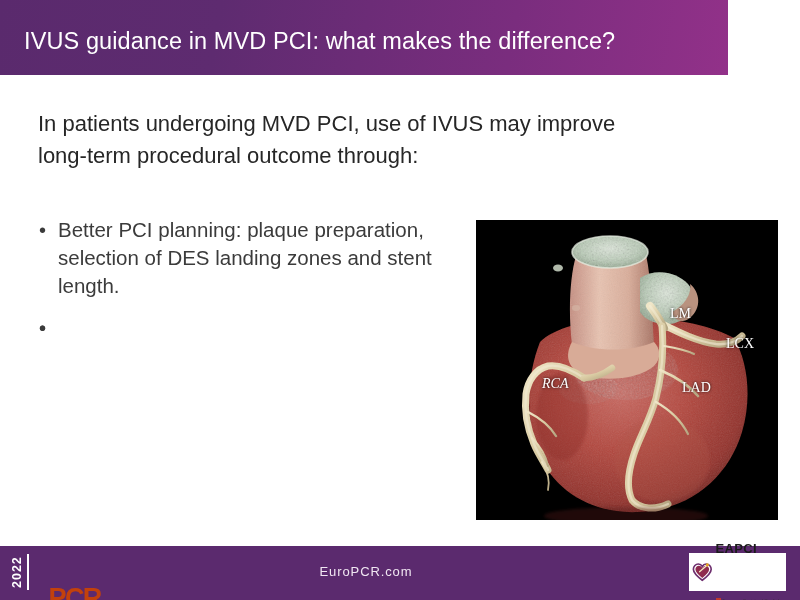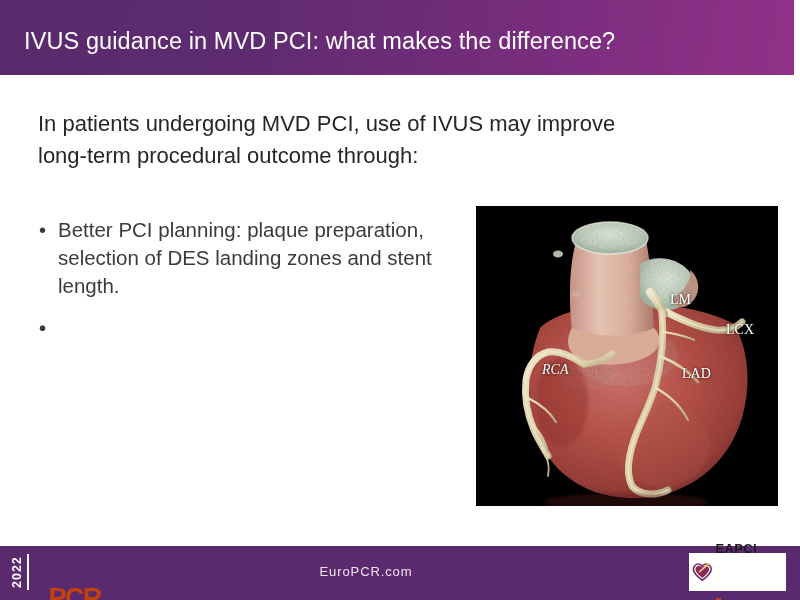"IVUS guidance in MVD PCI:" #header-bar { width: 794px -> 728px }
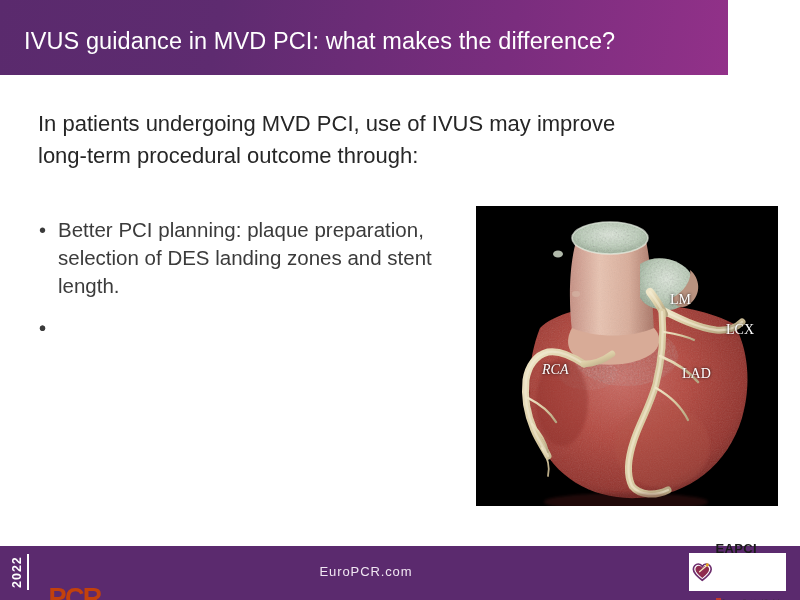"LM" #ct-image { top: 206px -> 220px }
